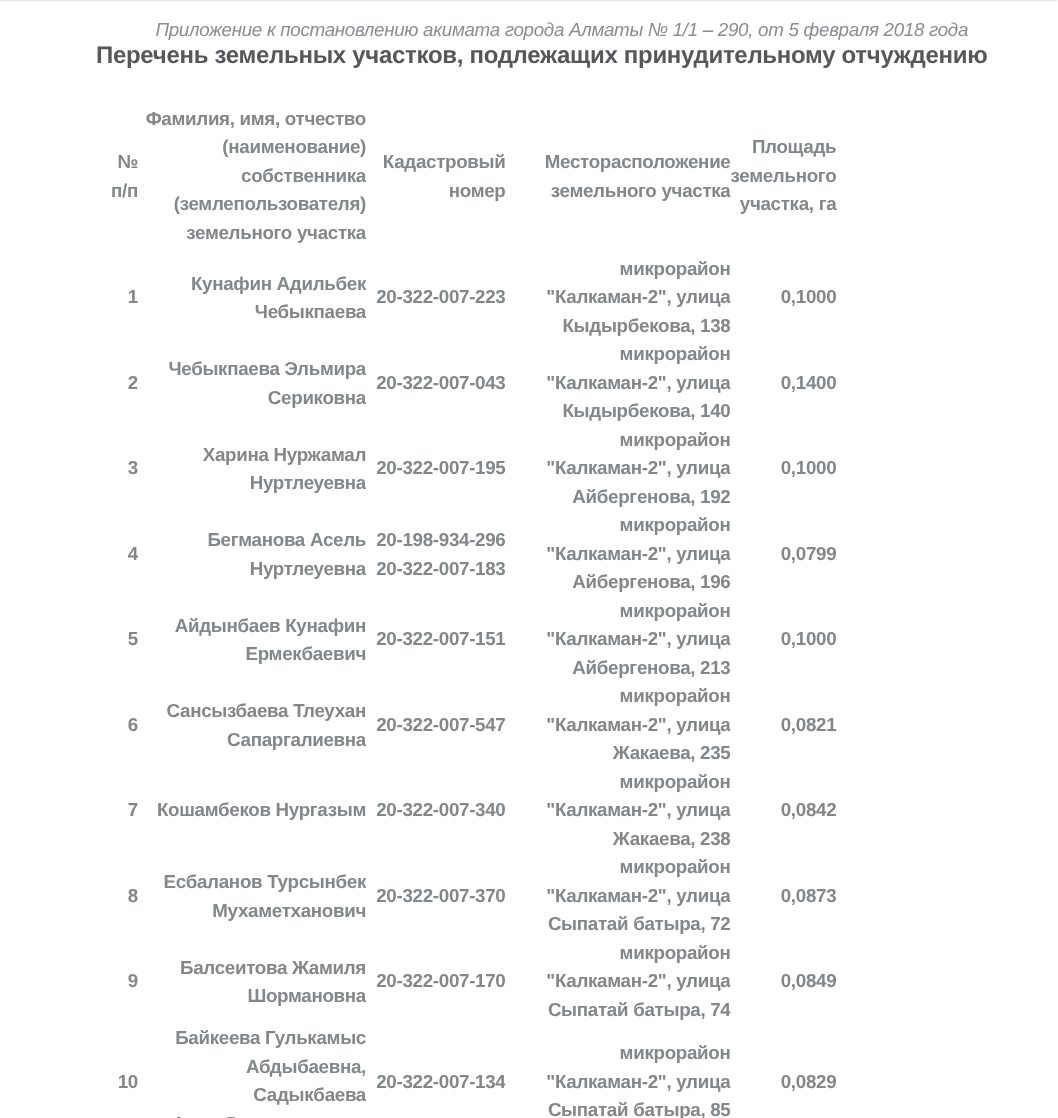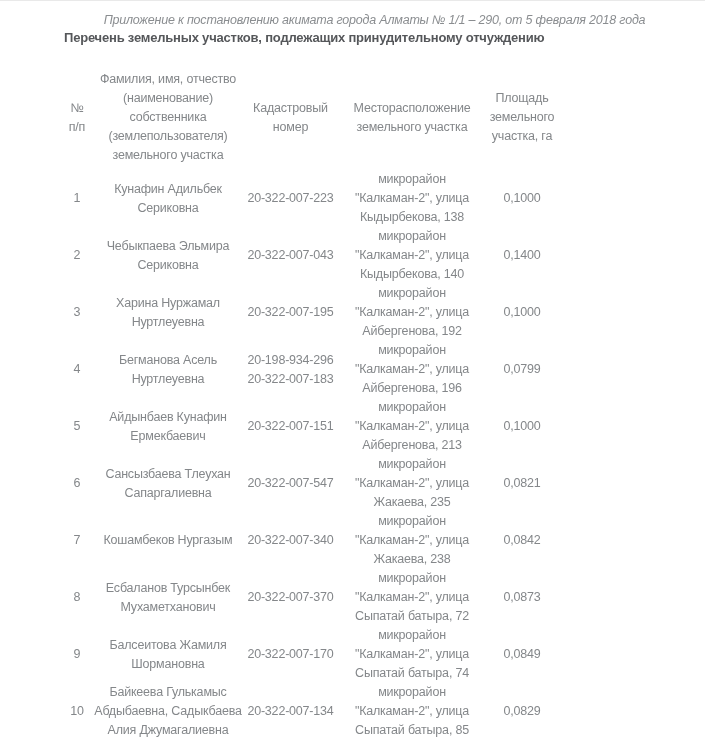"Перечень земельных участков, подлежащих" .doc-title { font-size: 13px -> 16px }
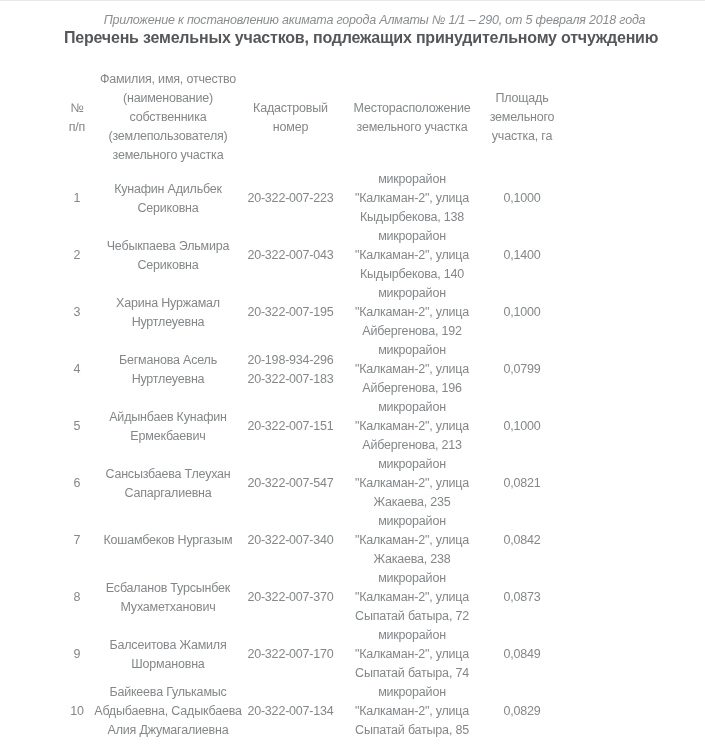"Фамилия, имя, отчество" table.land-table th, table.land-table td { font-weight: normal -> bold; text-align: center -> right }
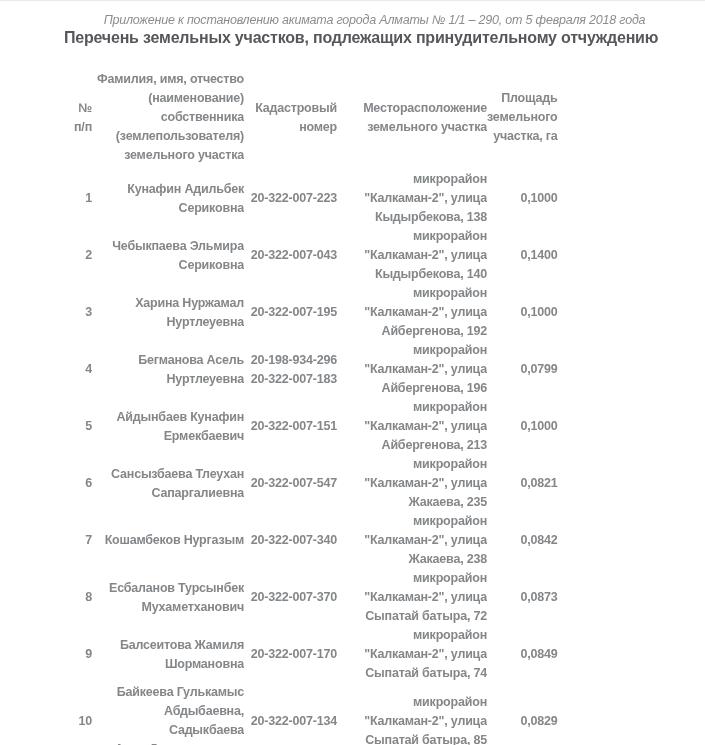"Кунафин Адильбек" td { text: Сериковна -> Чебыкпаева }
